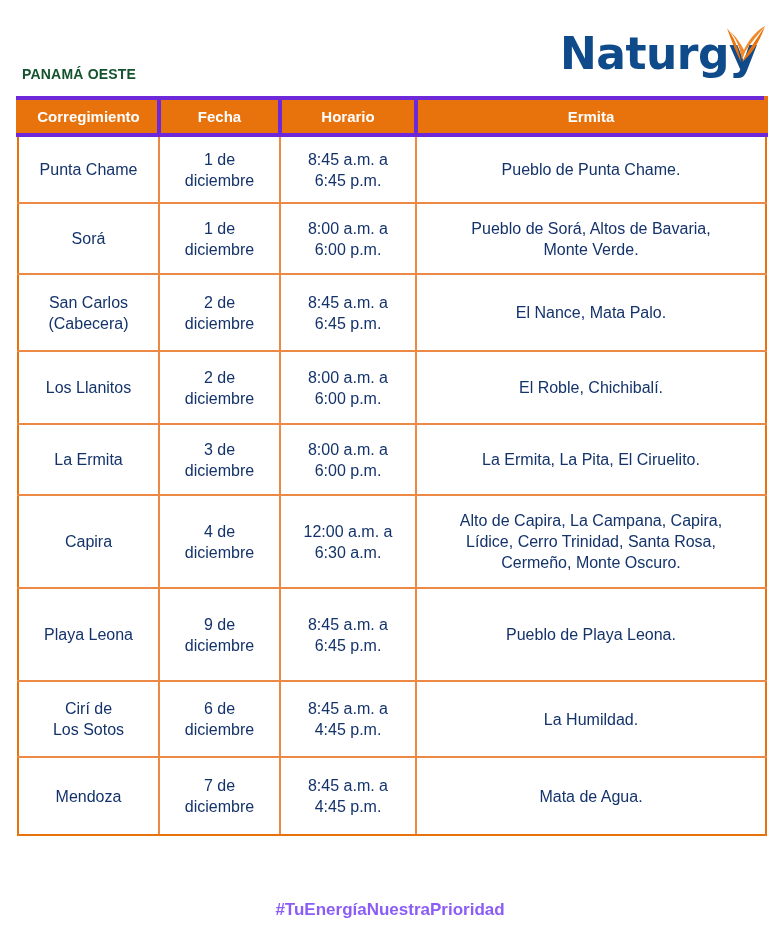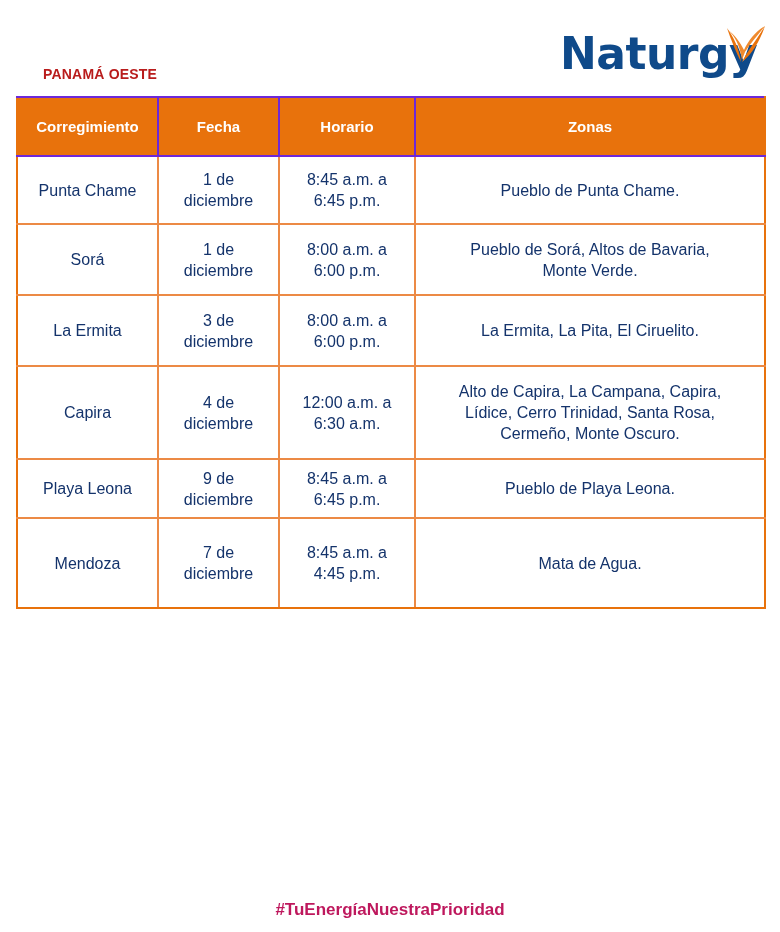"PANAMÁ OESTE" .region-title { color: #b91c1c -> #14532d; margin-left: 21px -> none }
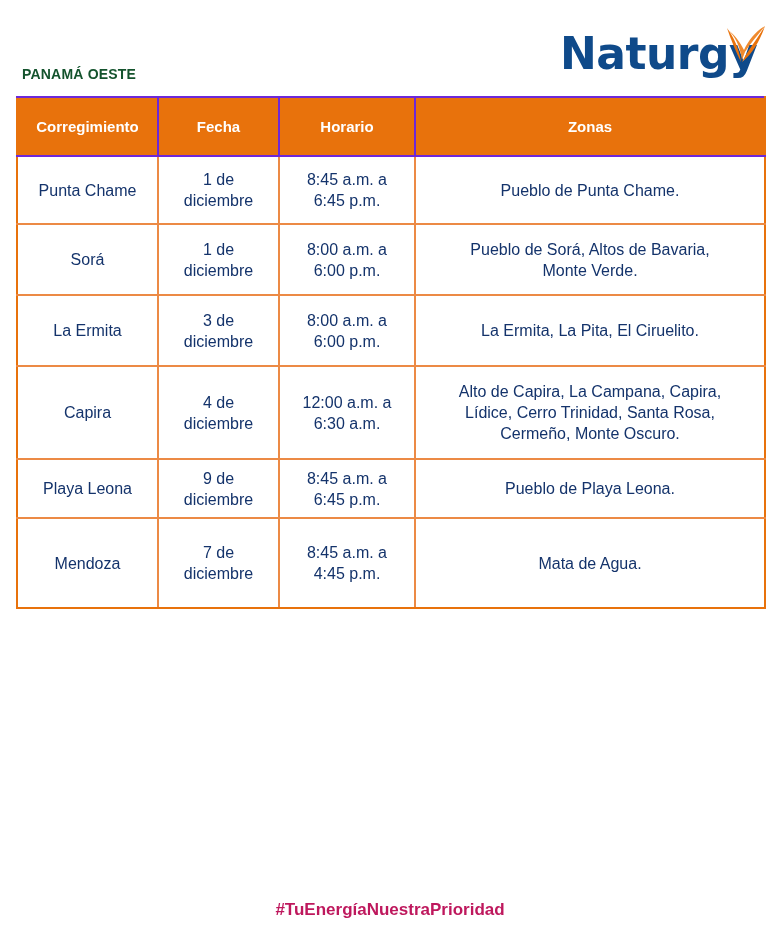"Corregimiento" .schedule th { border: 2px solid #6d28d9 -> 4px solid #6d28d9; height: 59px -> 37px }
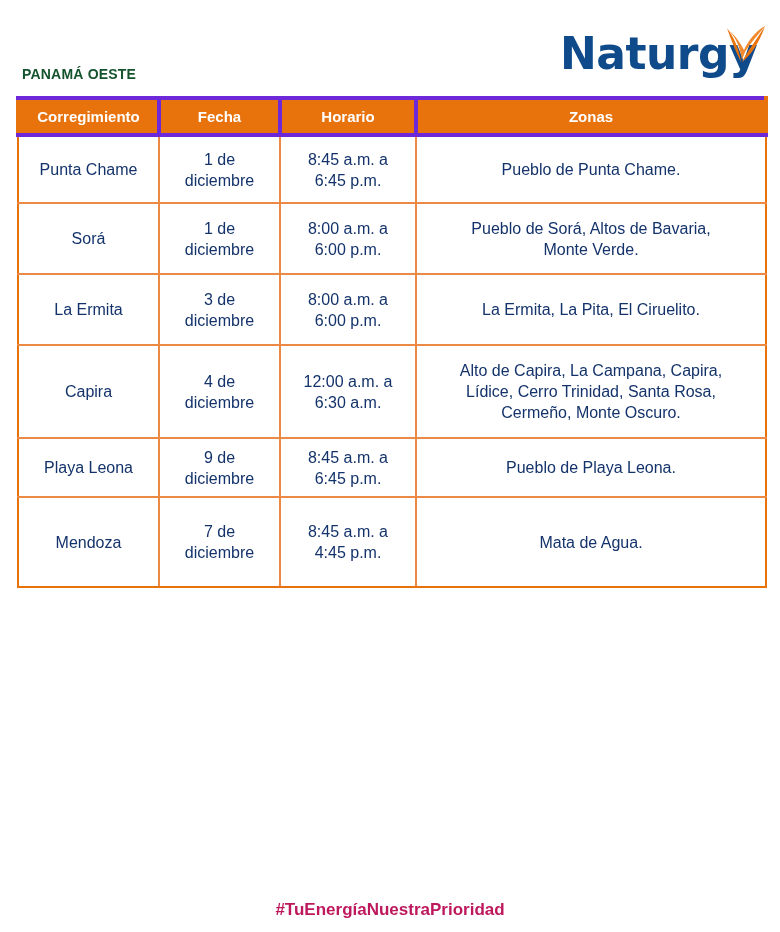"Zonas" th { text: Zonas -> Ermita }
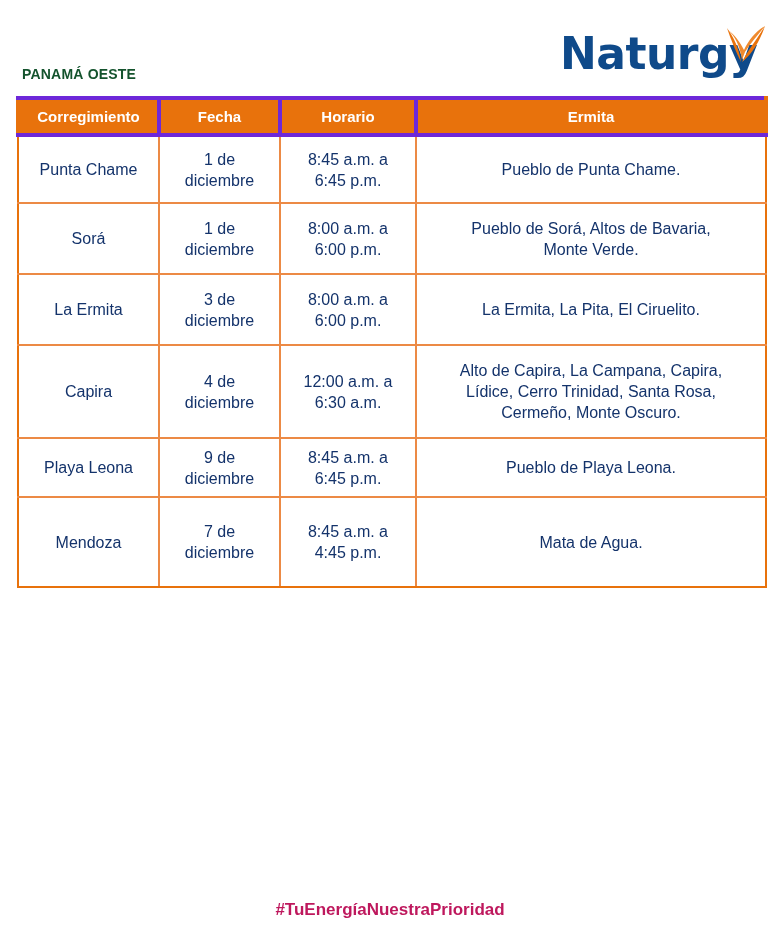"San Carlos" tr { html: none -> <tr> <td> <span>San Carlos (Cabecera)</span> </td> <td> <span>2 de diciembre</span> </td> <td> <span>8:45 a.m. a 6:45 p.m.</span> </td> <td> <span>El Nance, Mata Palo.</span> </td> </tr> }
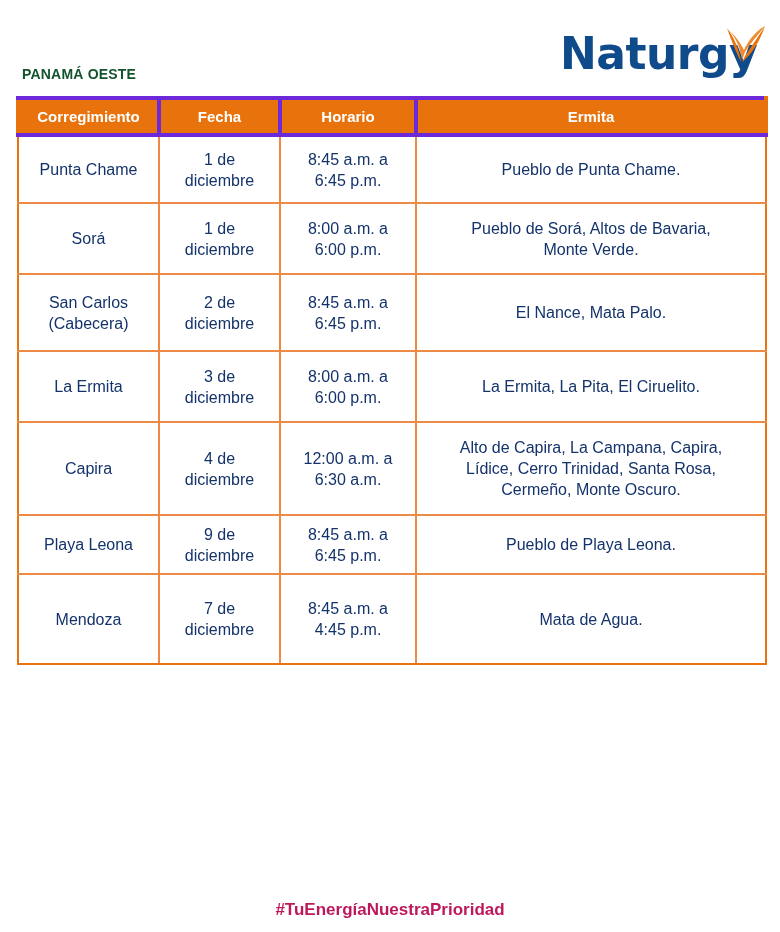"Los Llanitos" tr { html: none -> <tr> <td> <span>Los Llanitos</span> </td> <td> <span>2 de diciembre</span> </td> <td> <span>8:00 a.m. a 6:00 p.m.</span> </td> <td> <span>El Roble, Chichibalí.</span> </td> </tr> }
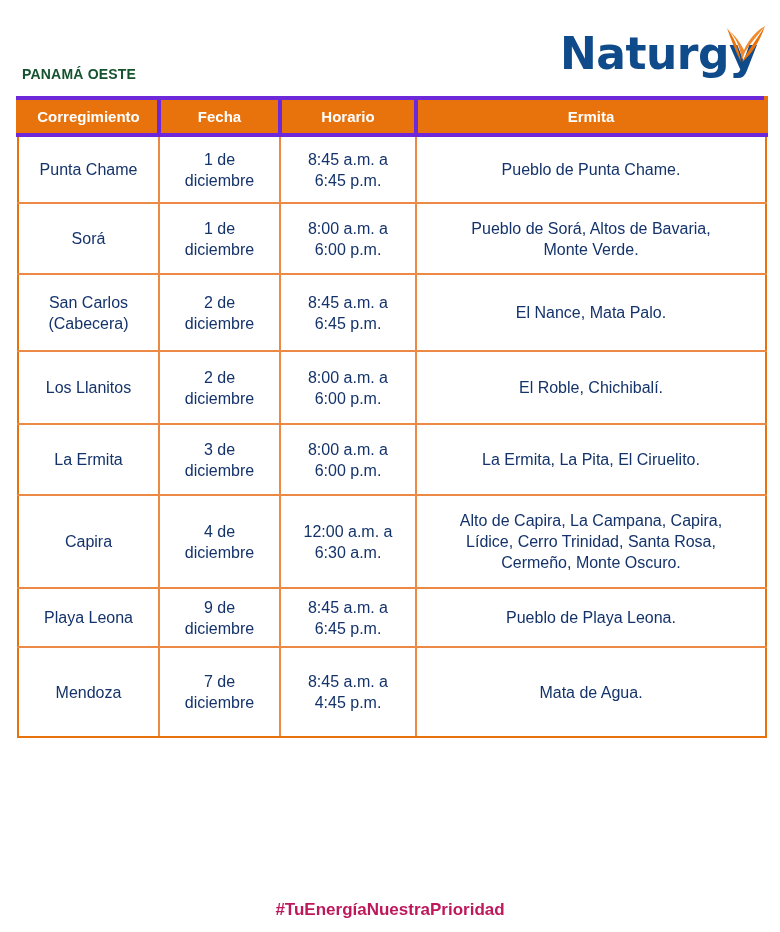"Playa Leona" tr { height: 59px -> 93px }
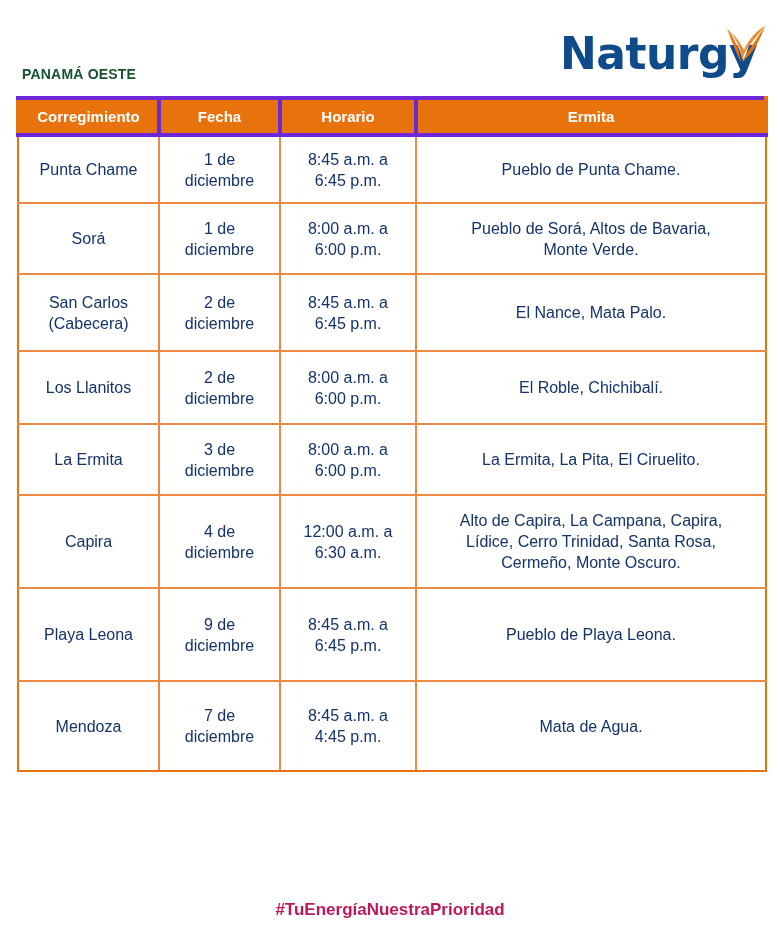"Cirí de" tr { html: none -> <tr> <td> <span>Cirí de Los Sotos</span> </td> <td> <span>6 de diciembre</span> </td> <td> <span>8:45 a.m. a 4:45 p.m.</span> </td> <td> <span>La Humildad.</span> </td> </tr> }
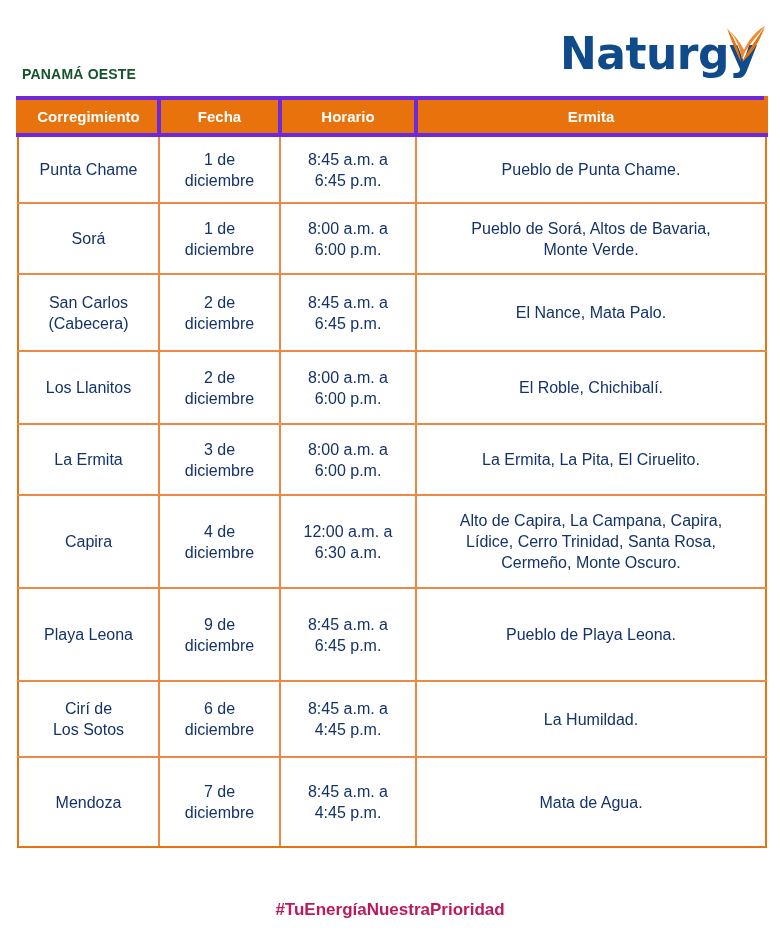"Mendoza" tr.last { height: 90px -> 78px }
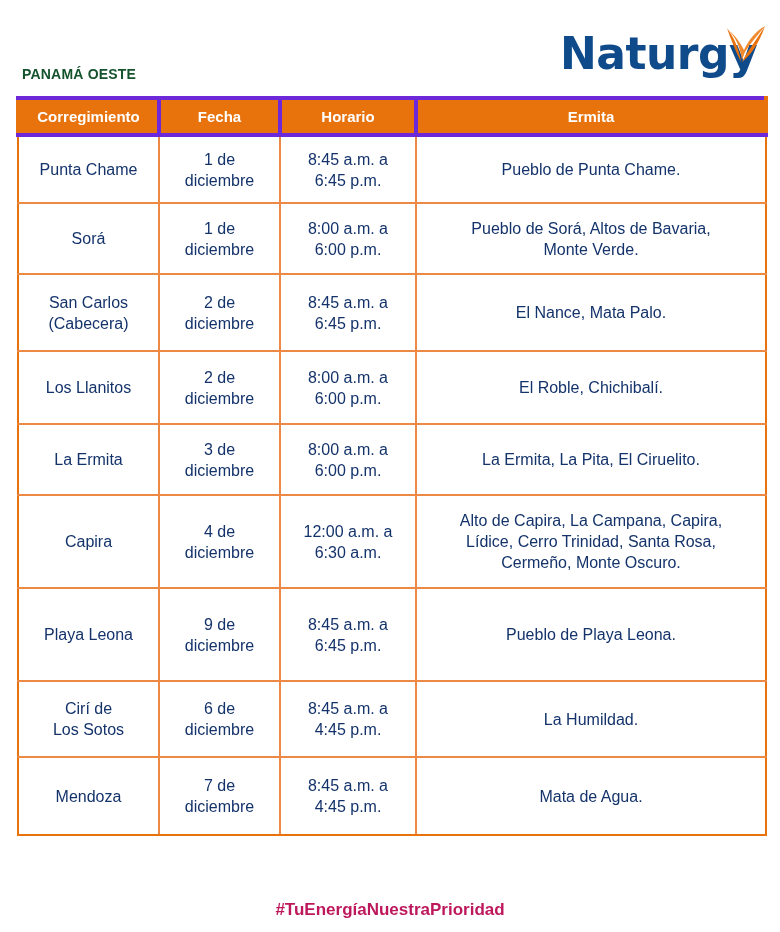"#TuEnergíaNuestraPrioridad" .hashtag { color: #be185d -> #8b5cf6 }
